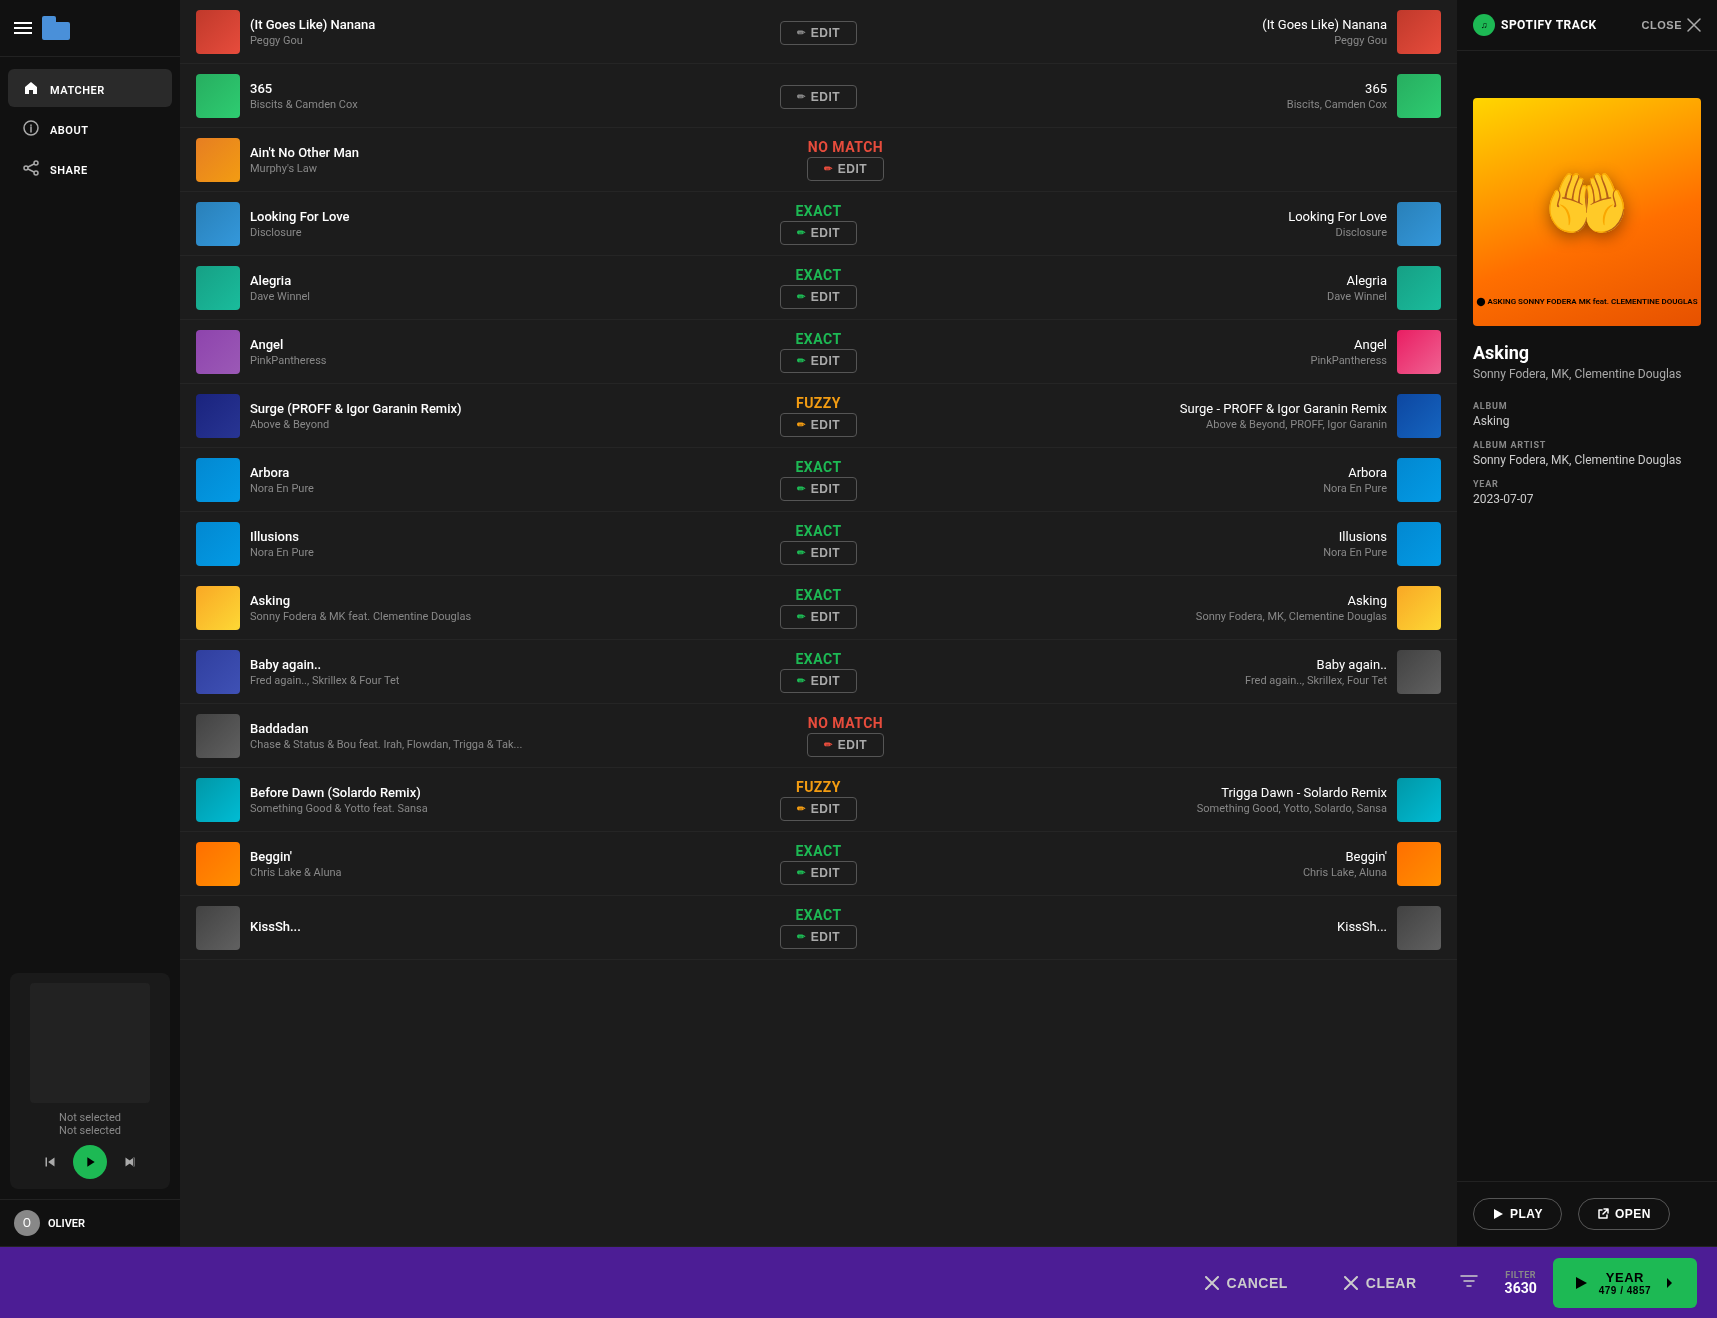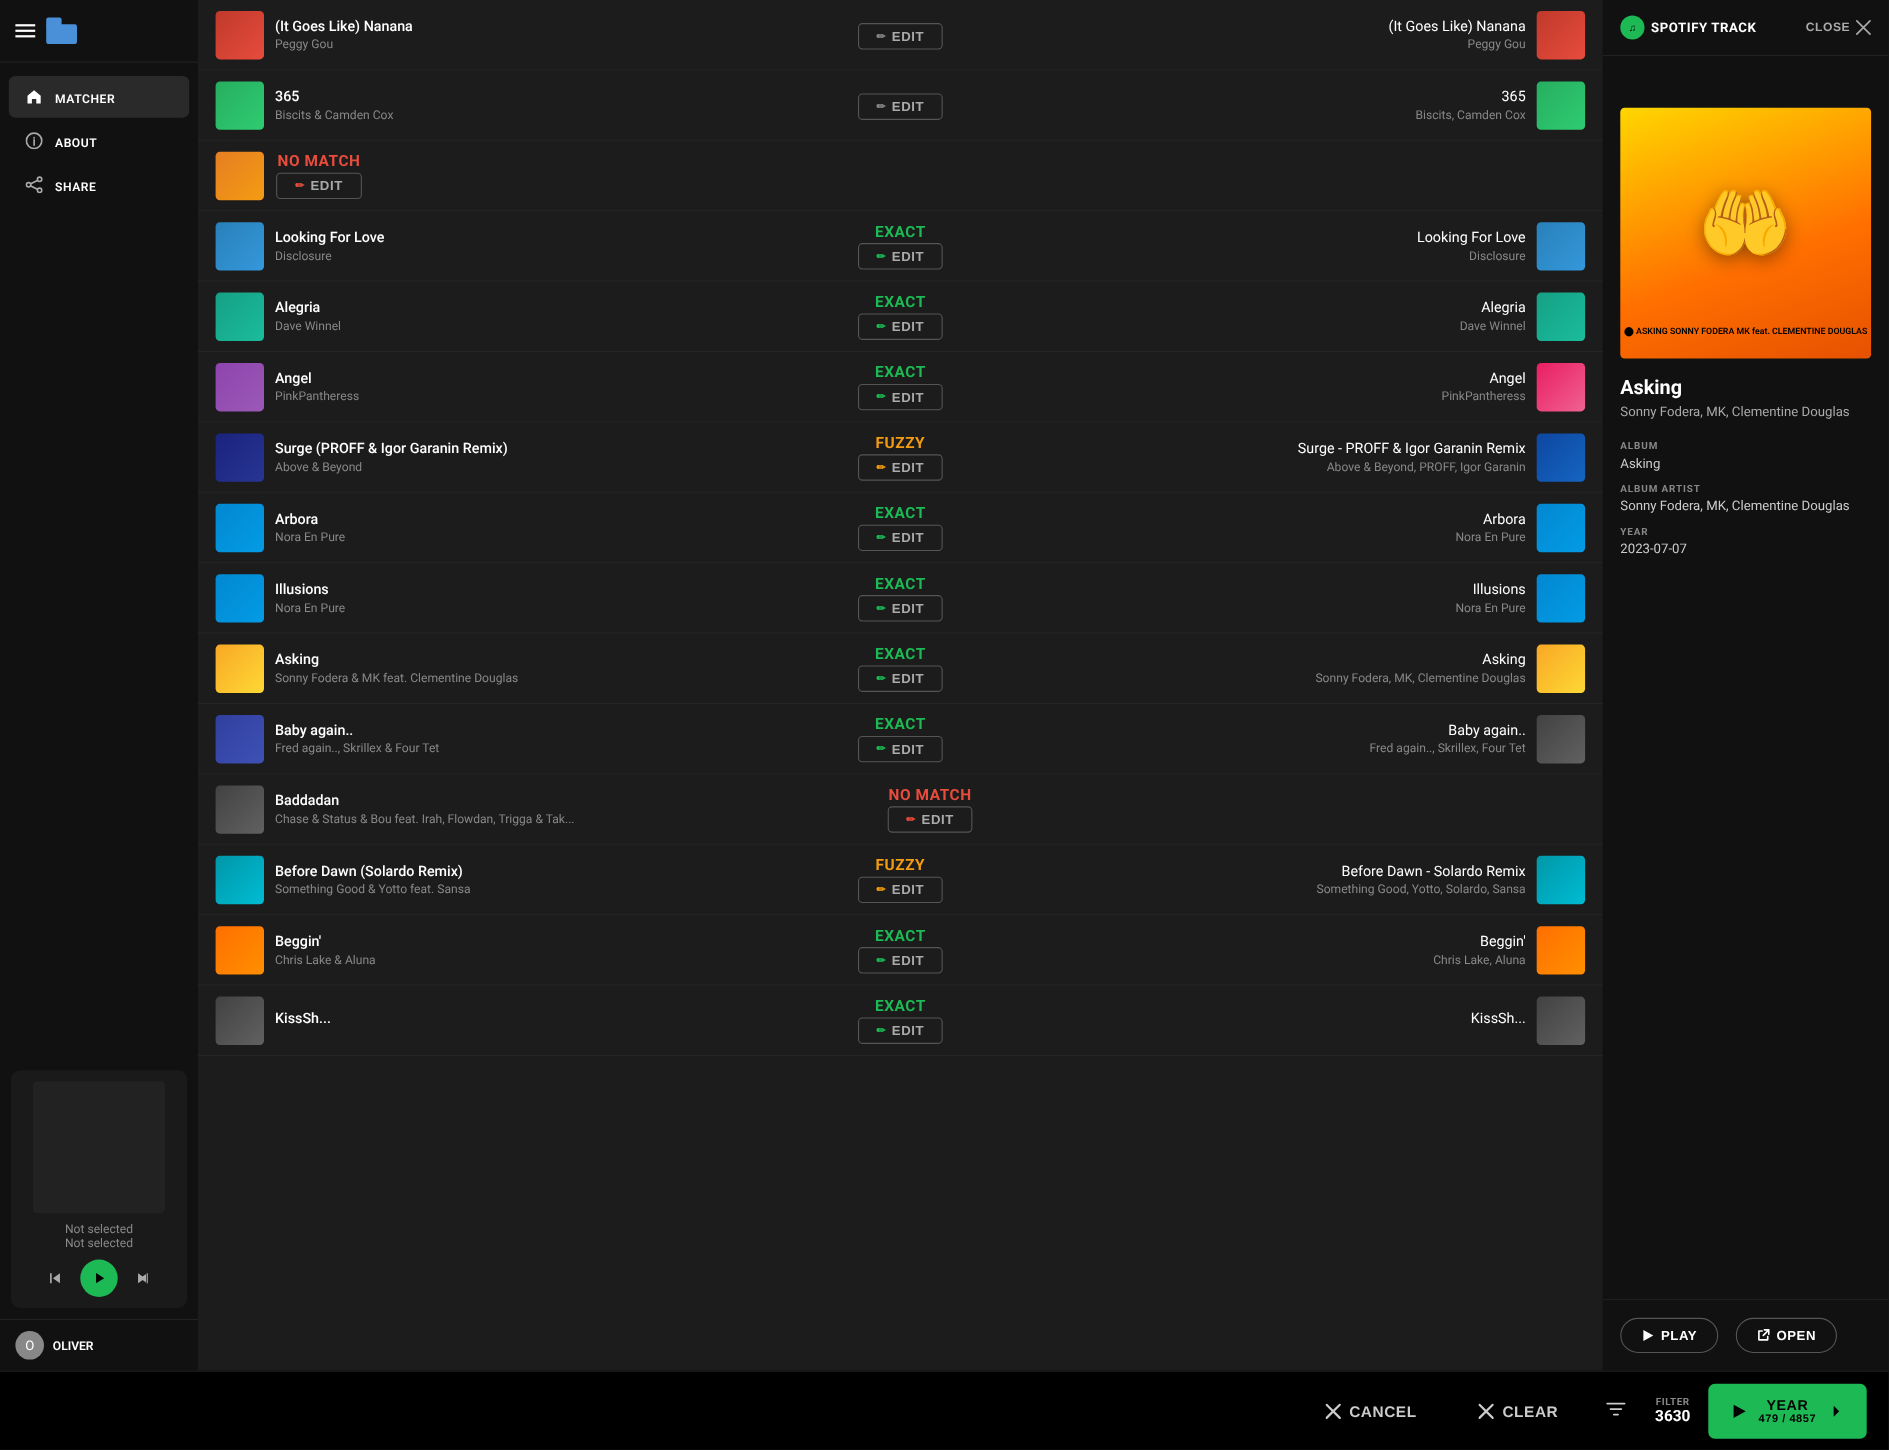"Ain't No Other Man" div.track-info { html: none -> <div> <div>Ain't No Other Man</div> <div>Murphy's Law</div> </div> }
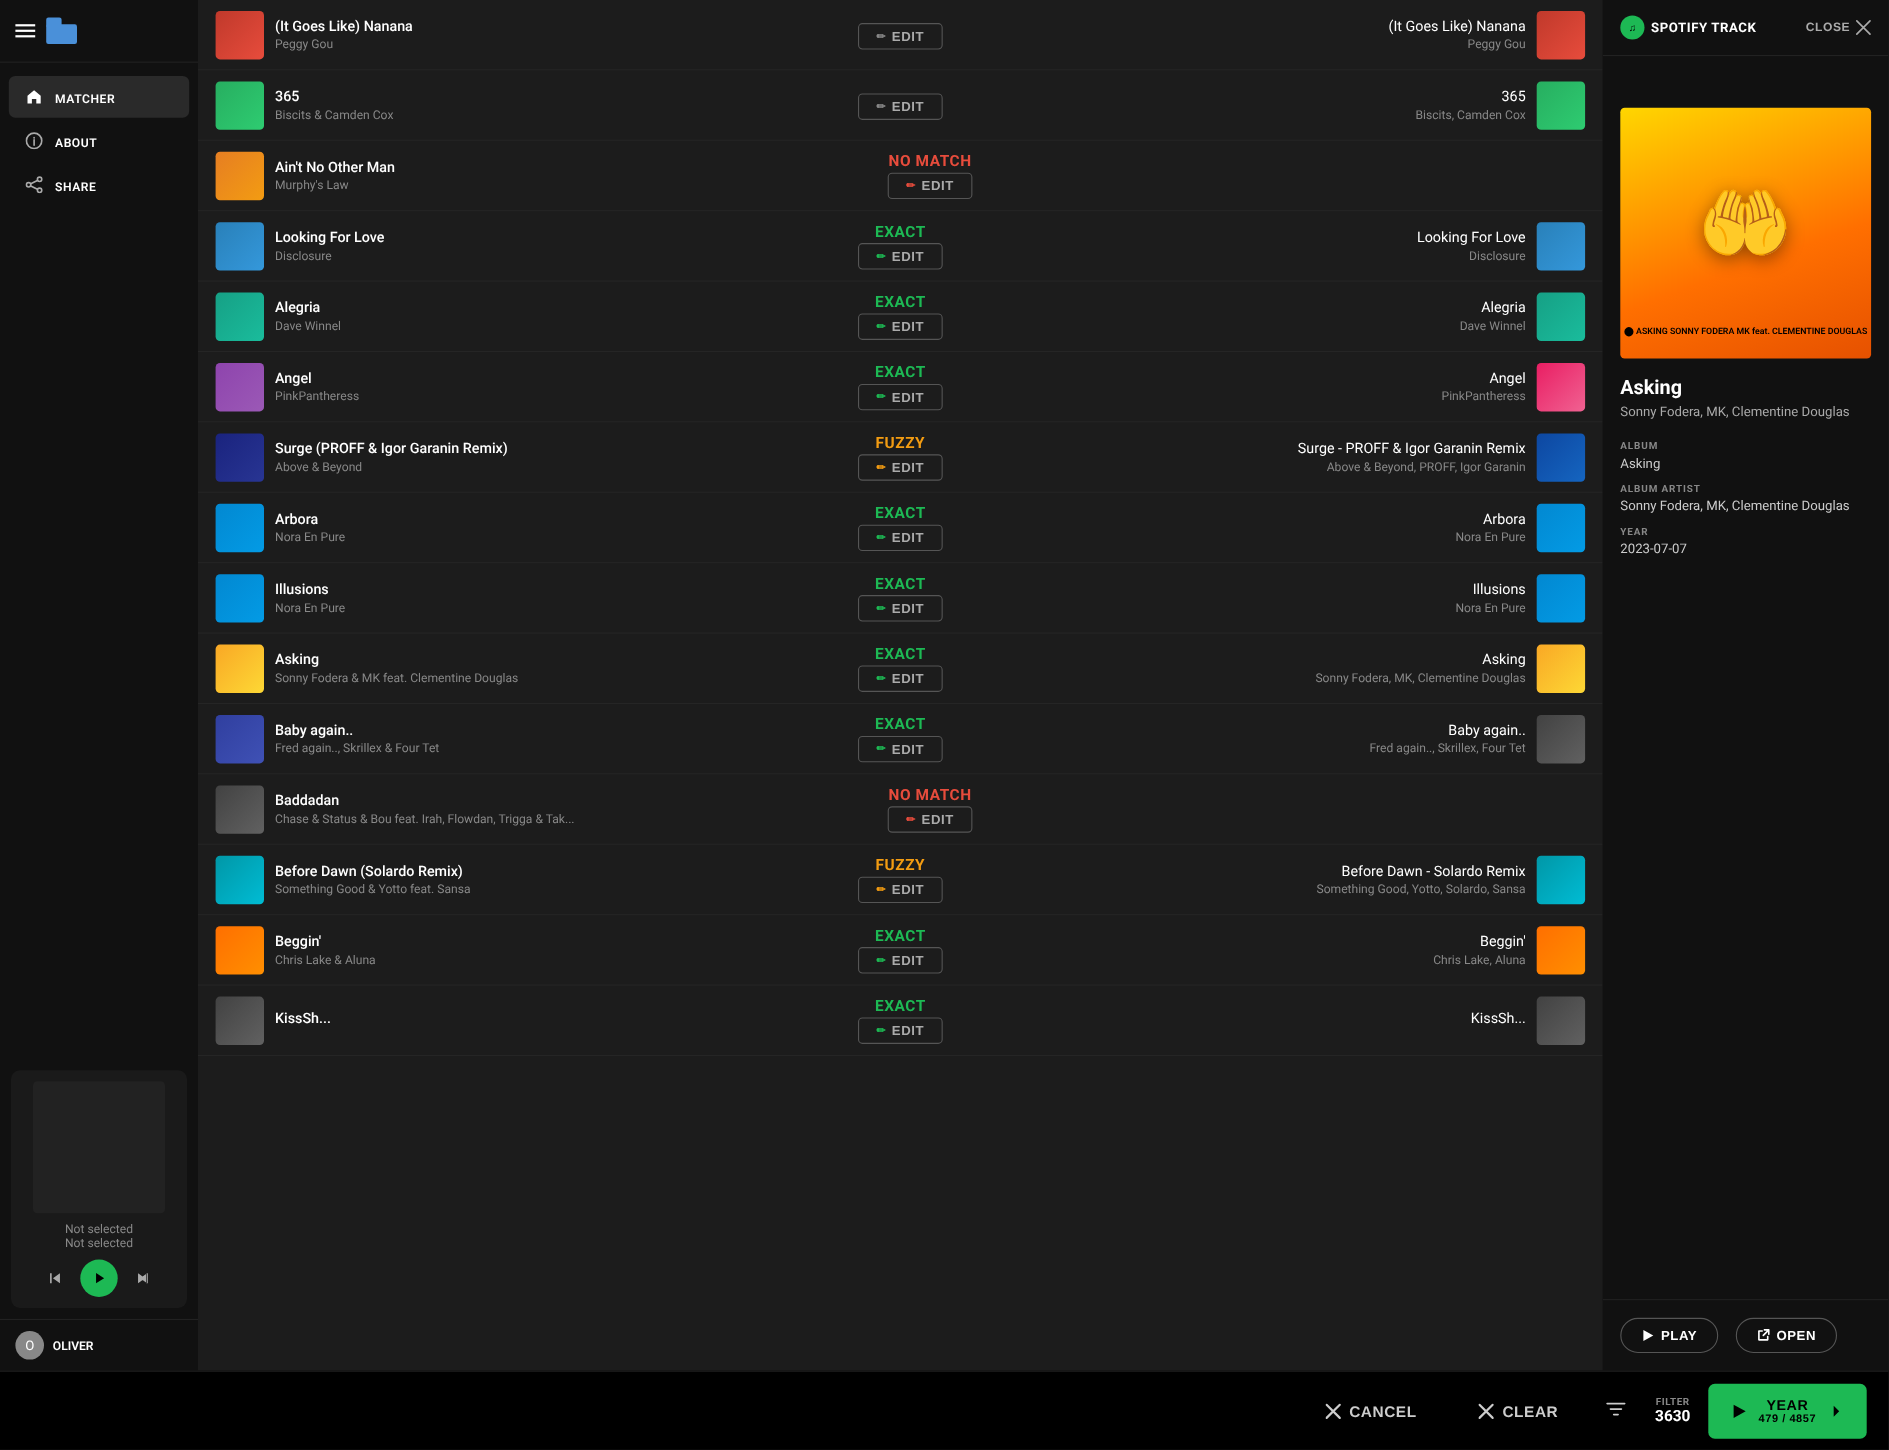"Before Dawn - Solardo Remix" div.track-match-name { text: Before -> Trigga }
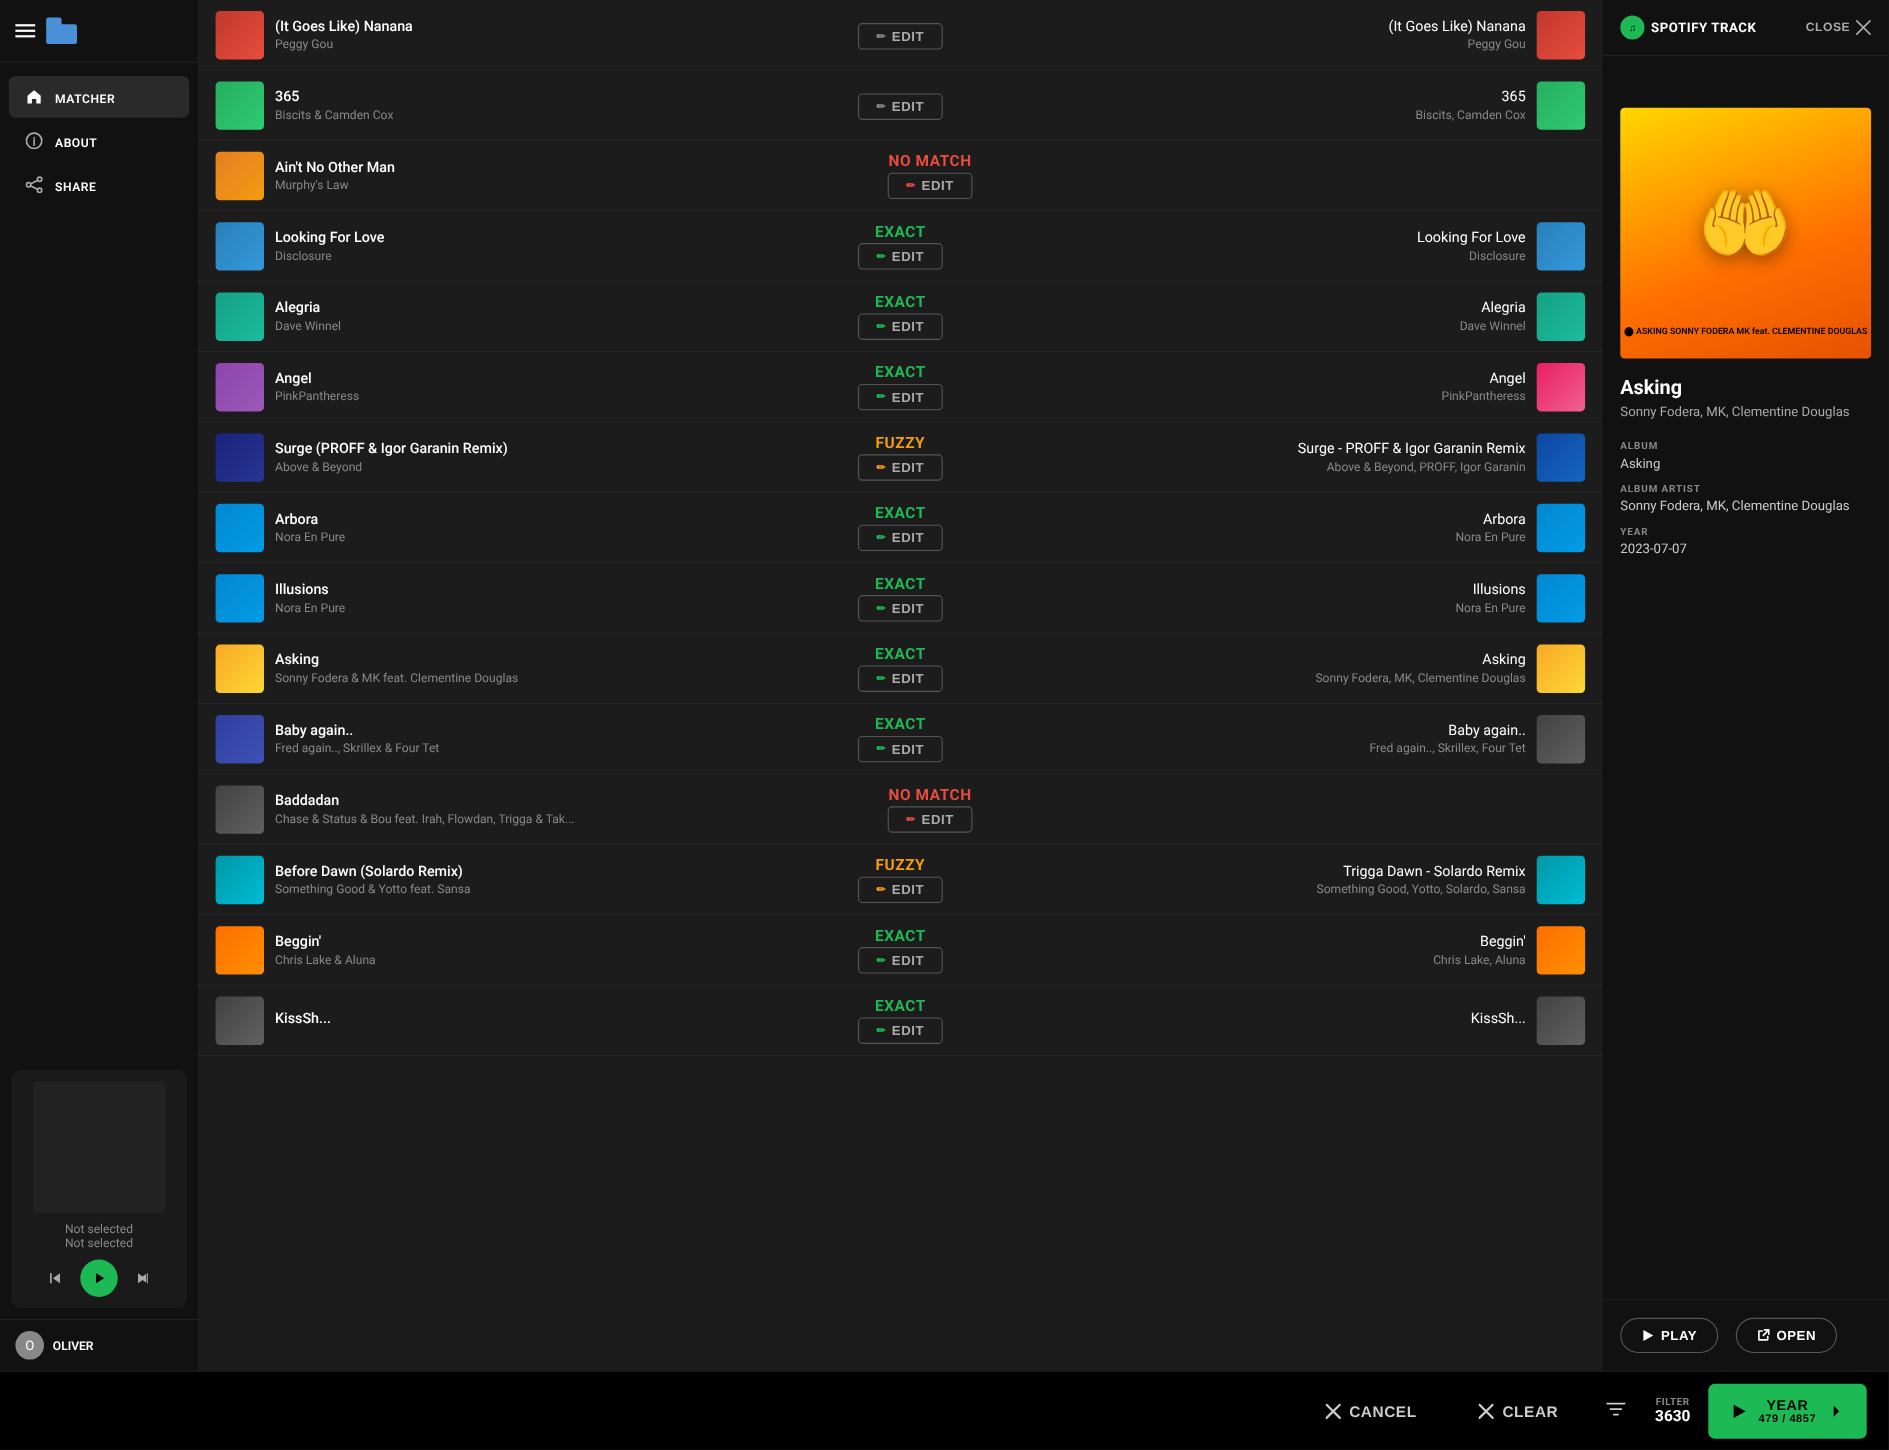"CANCEL" .bottom-bar { background: #000000 -> #4c1d95 }
